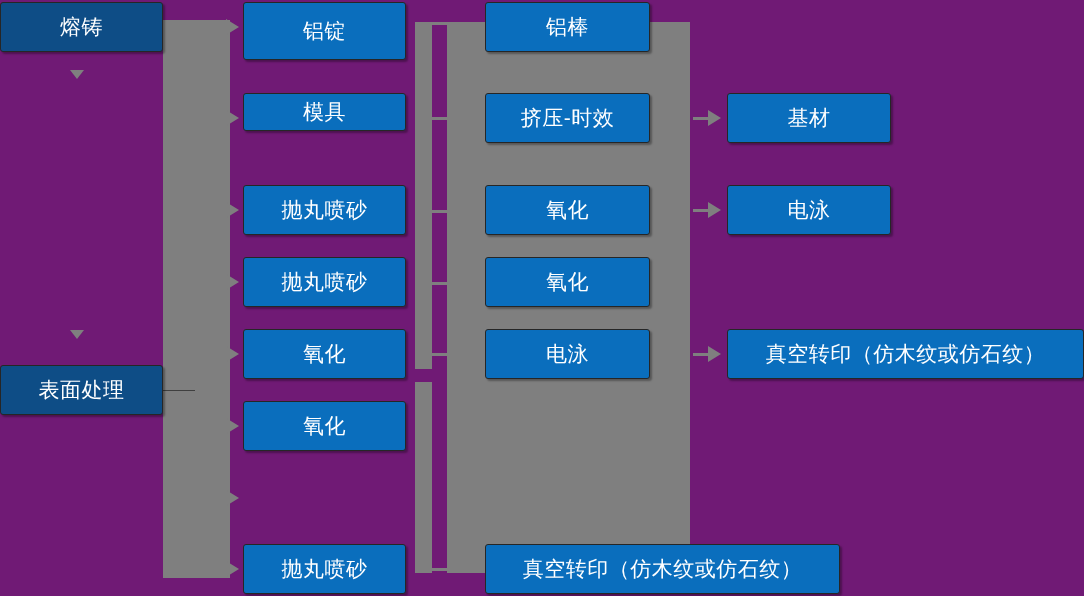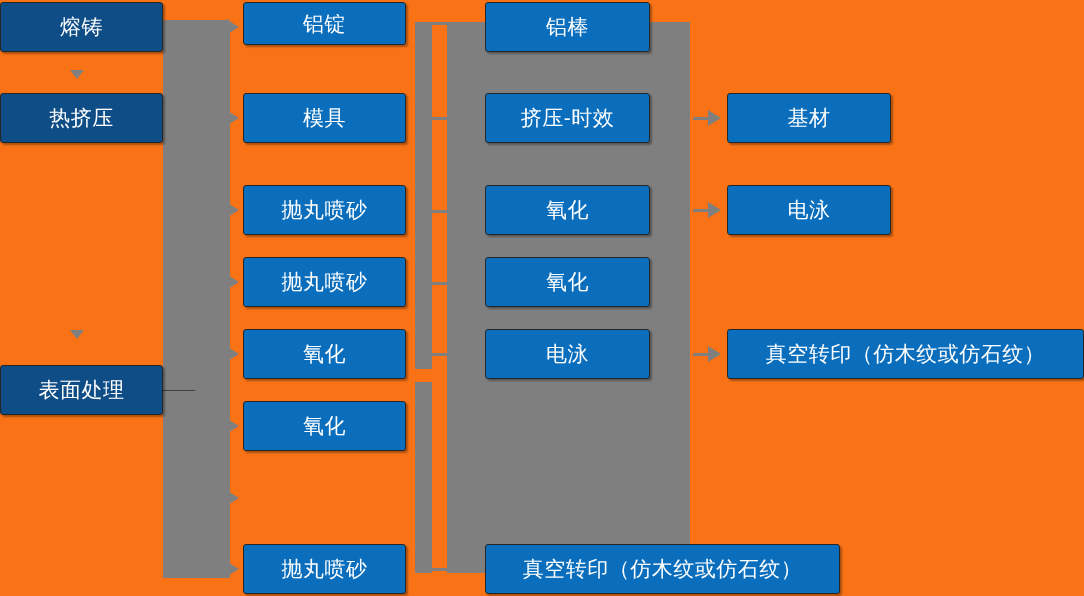"熔铸" #canvas { background: #f97316 -> #701a75 }
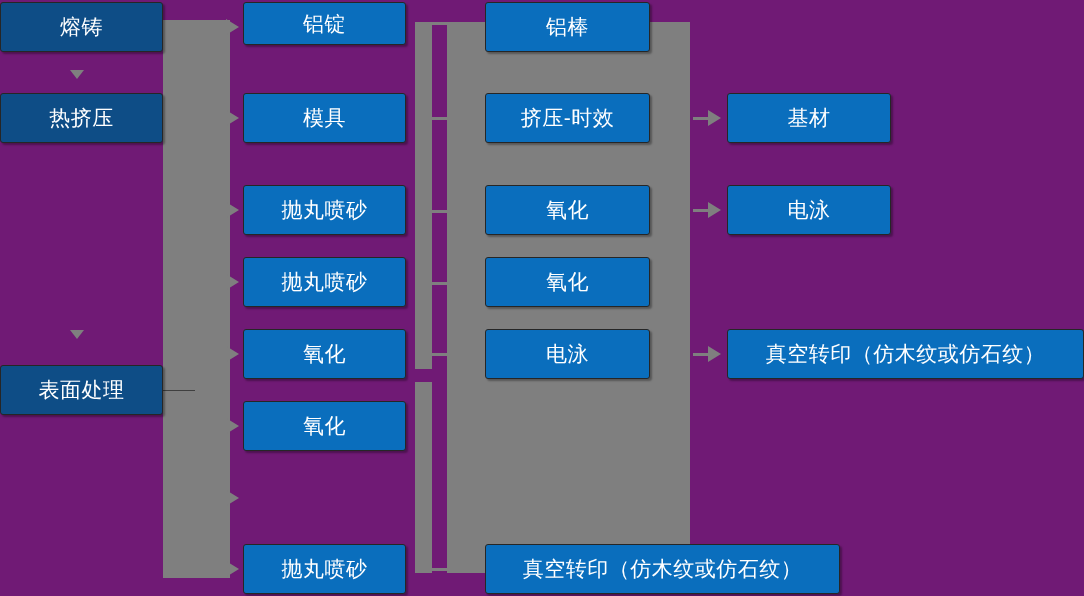"铝锭" div.node { height: 43px -> 58px }
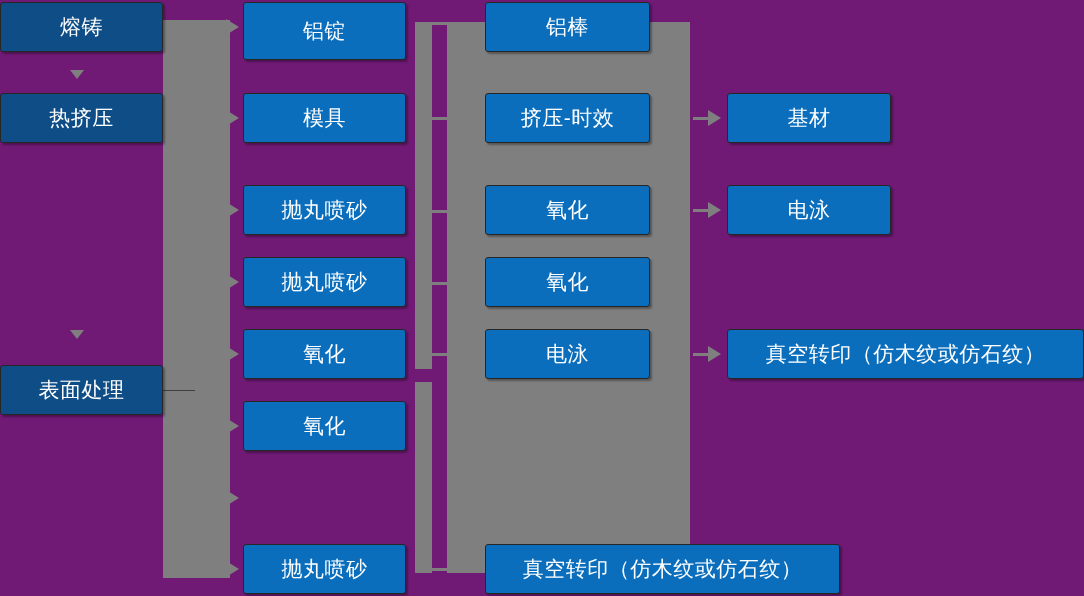"热挤压" div.node { html: <div>热挤压</div> -> none }
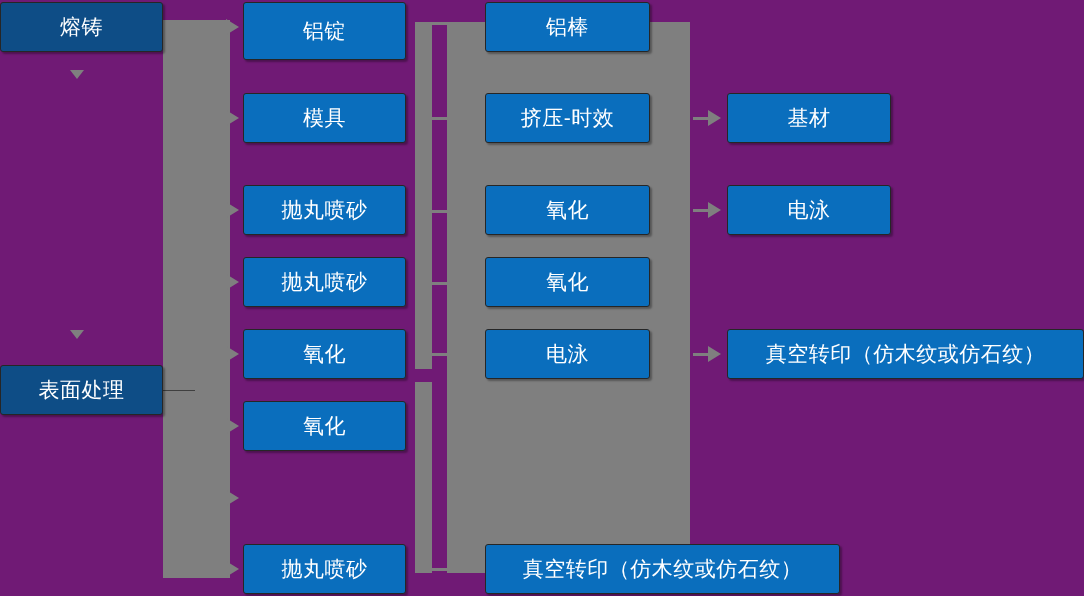"模具" div.node { height: 50px -> 38px }
